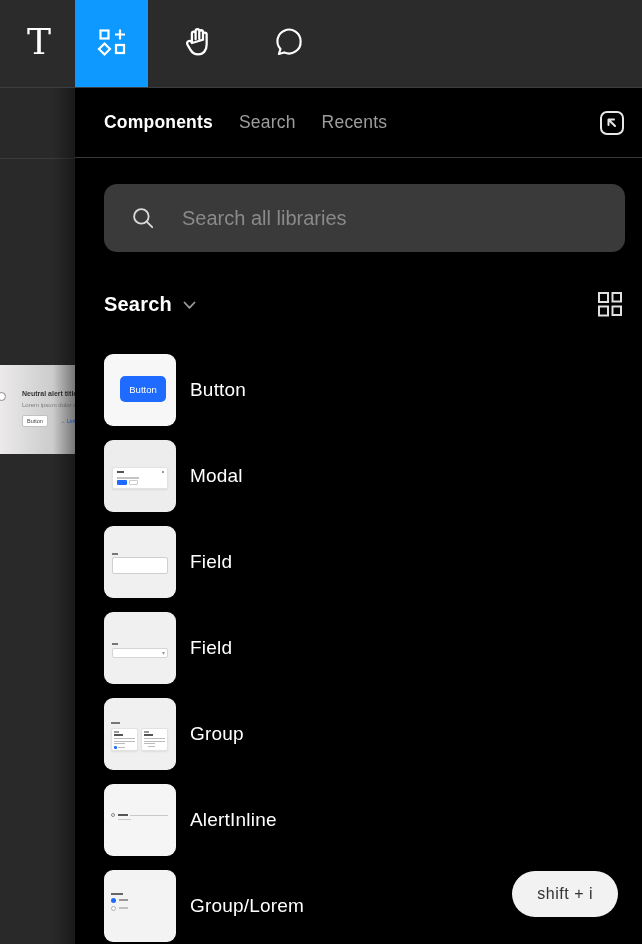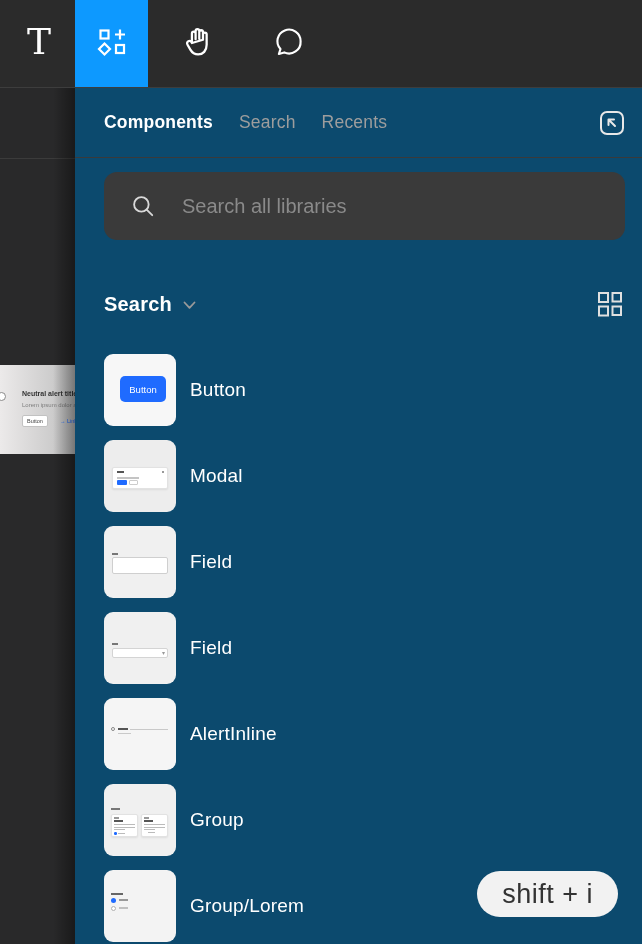"Components" .panel { background: #0c4a6e -> #000000 }
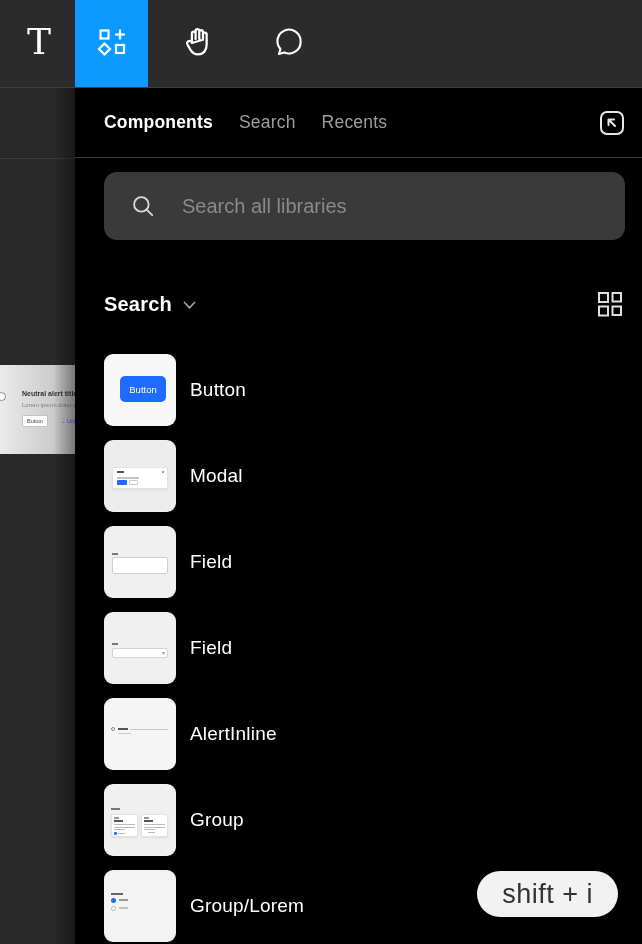"Search all libraries" .search-box { top: 84px -> 96px }
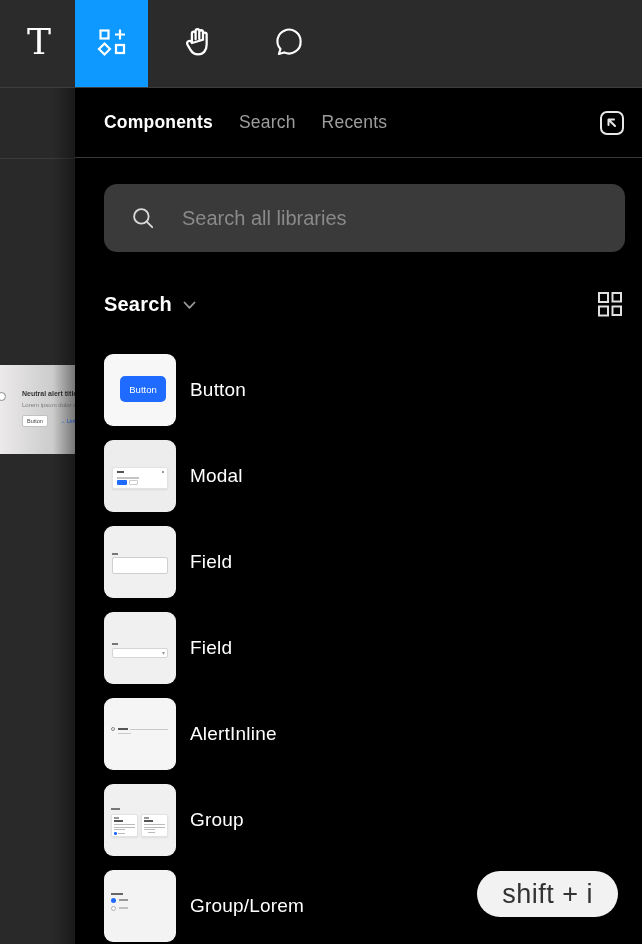"AlertInline" div.component-row { order: before "Group" -> after "Group" }
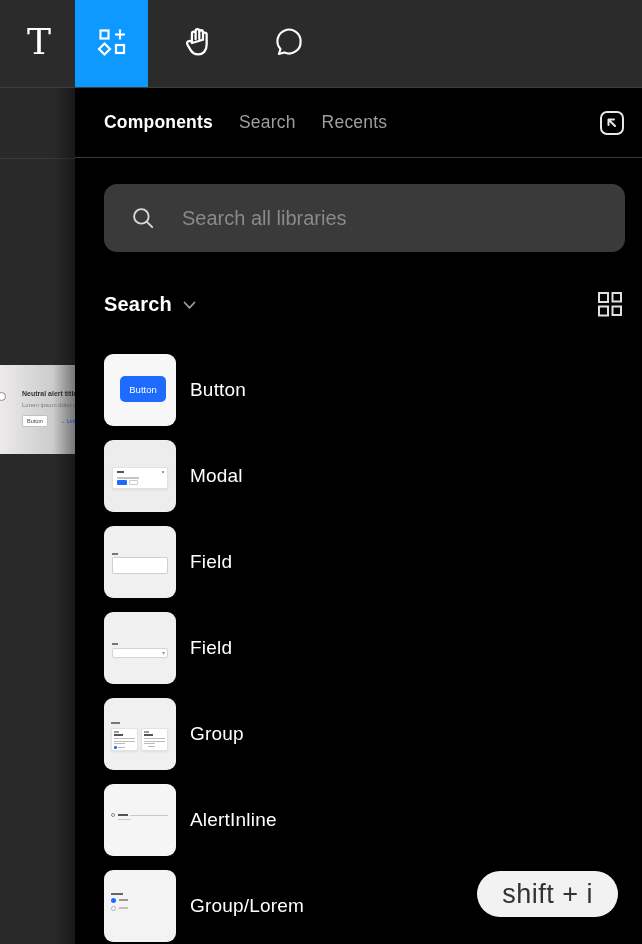"shift + i" .shortcut-pill { font-size: 27px -> 16px }
